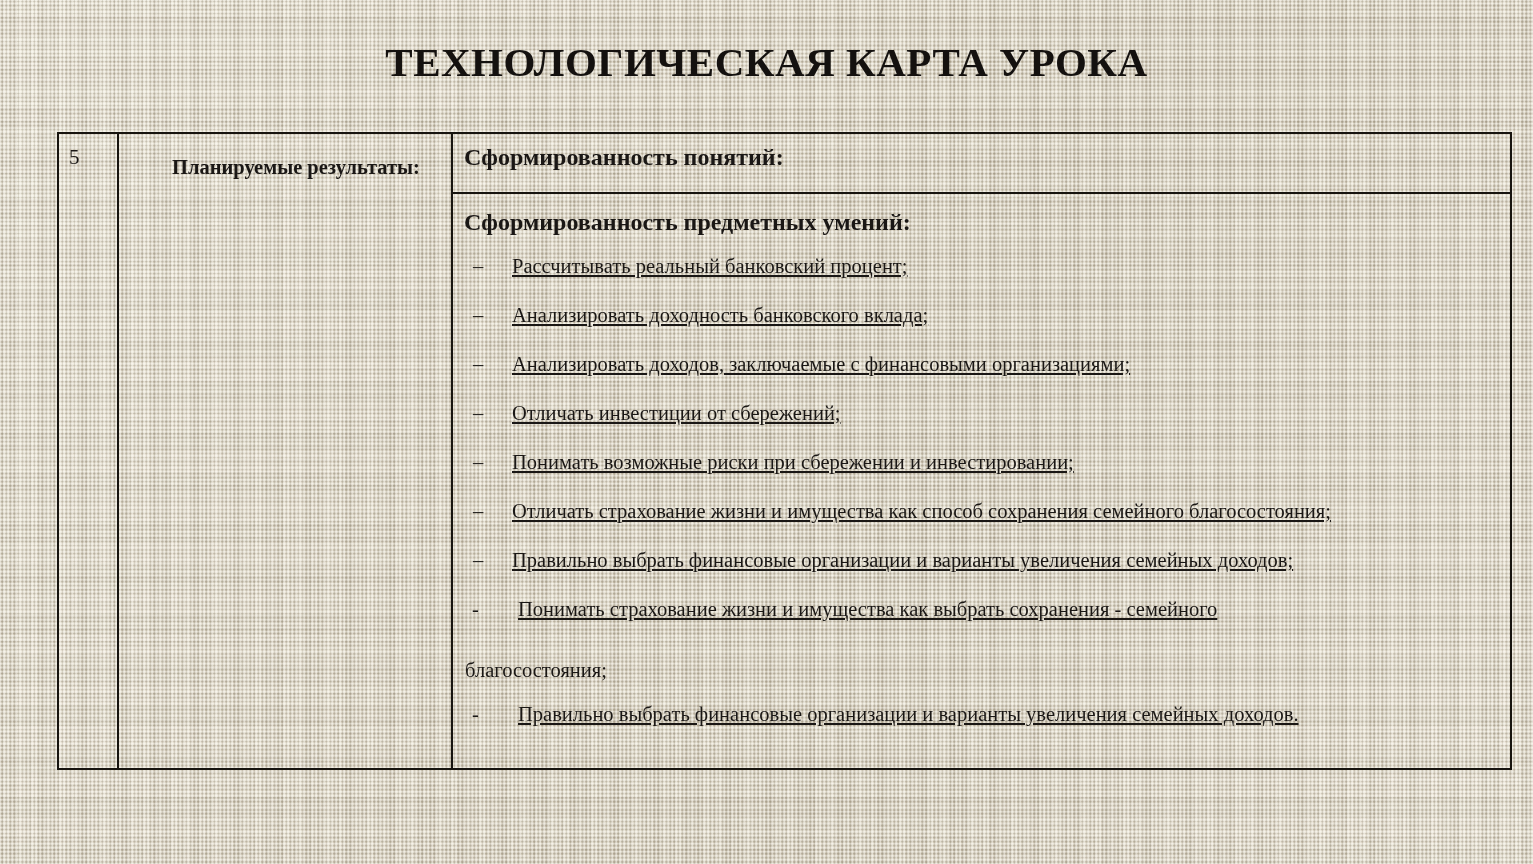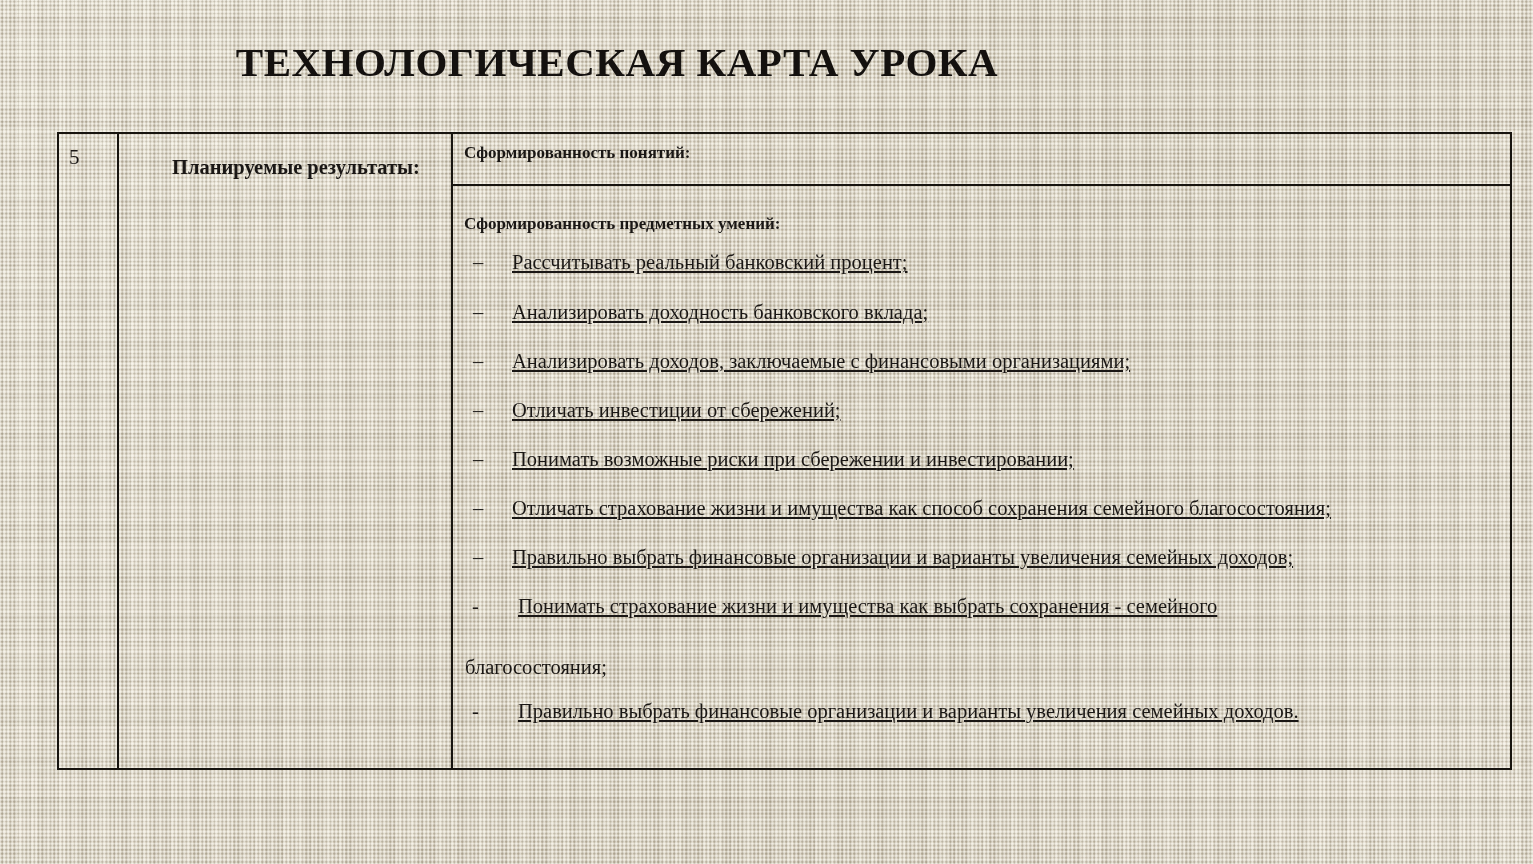"ТЕХНОЛОГИЧЕСКАЯ КАРТА УРОКА" .slide-title { width: 1234px -> 1533px }
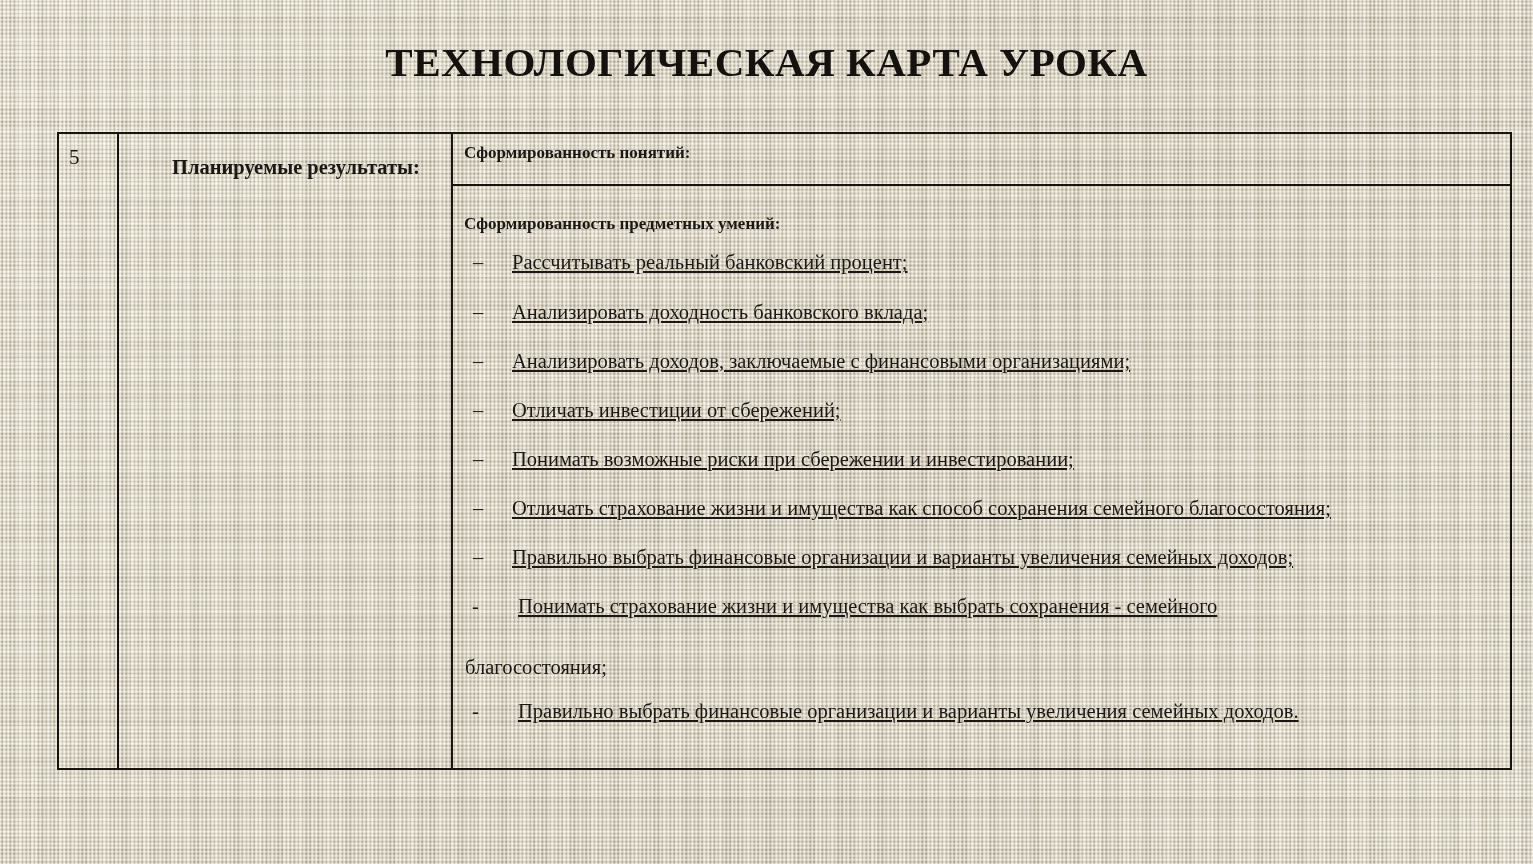"Сформированность понятий:" .block-heading { font-size: 17px -> 24px }
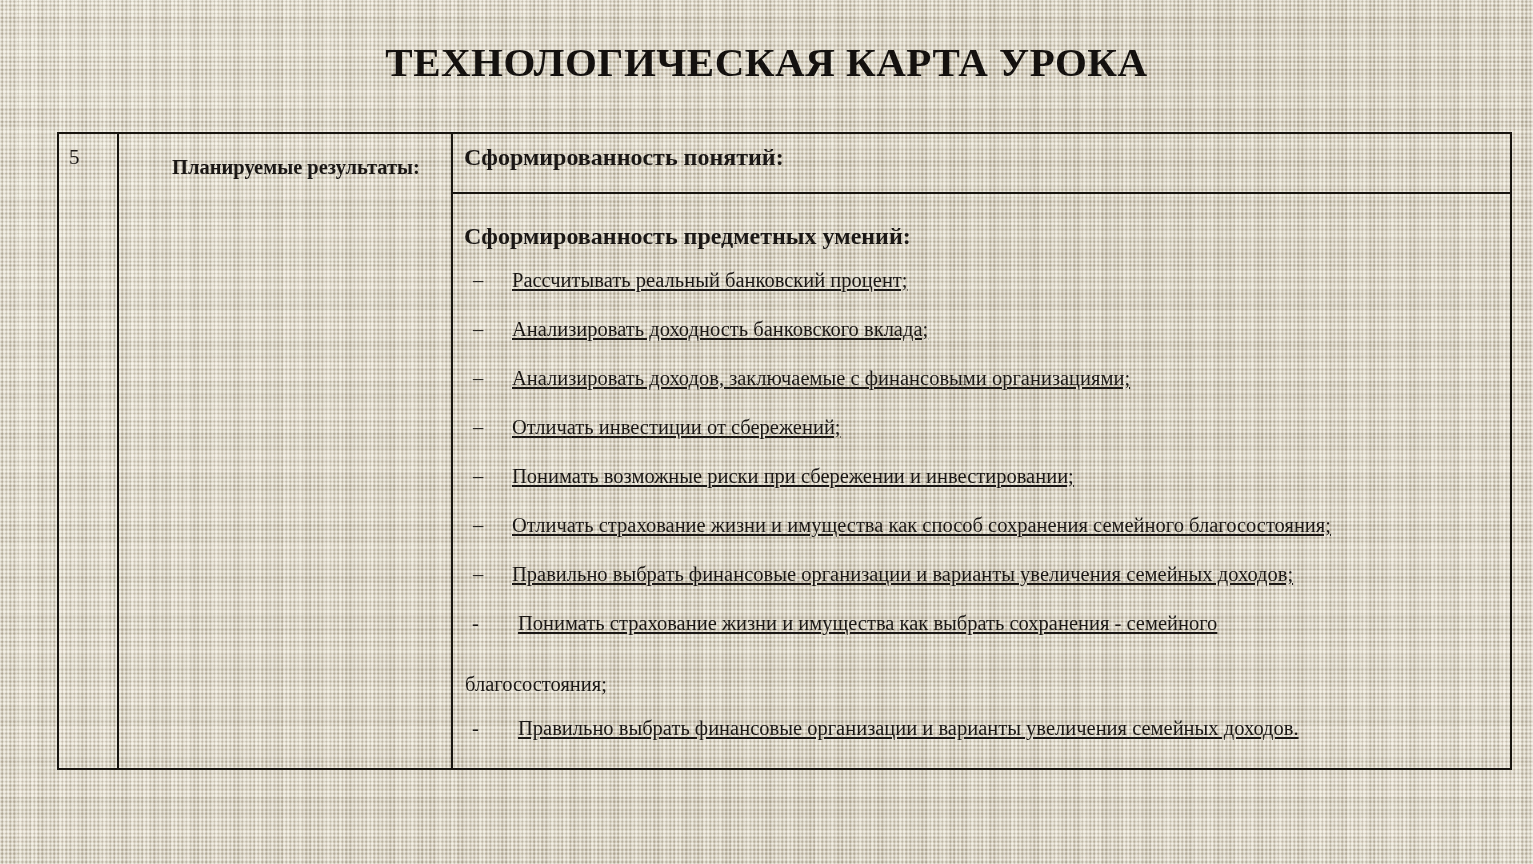"Сформированность предметных умений:" .body-block.block-skills { padding-top: 28px -> 14px }
